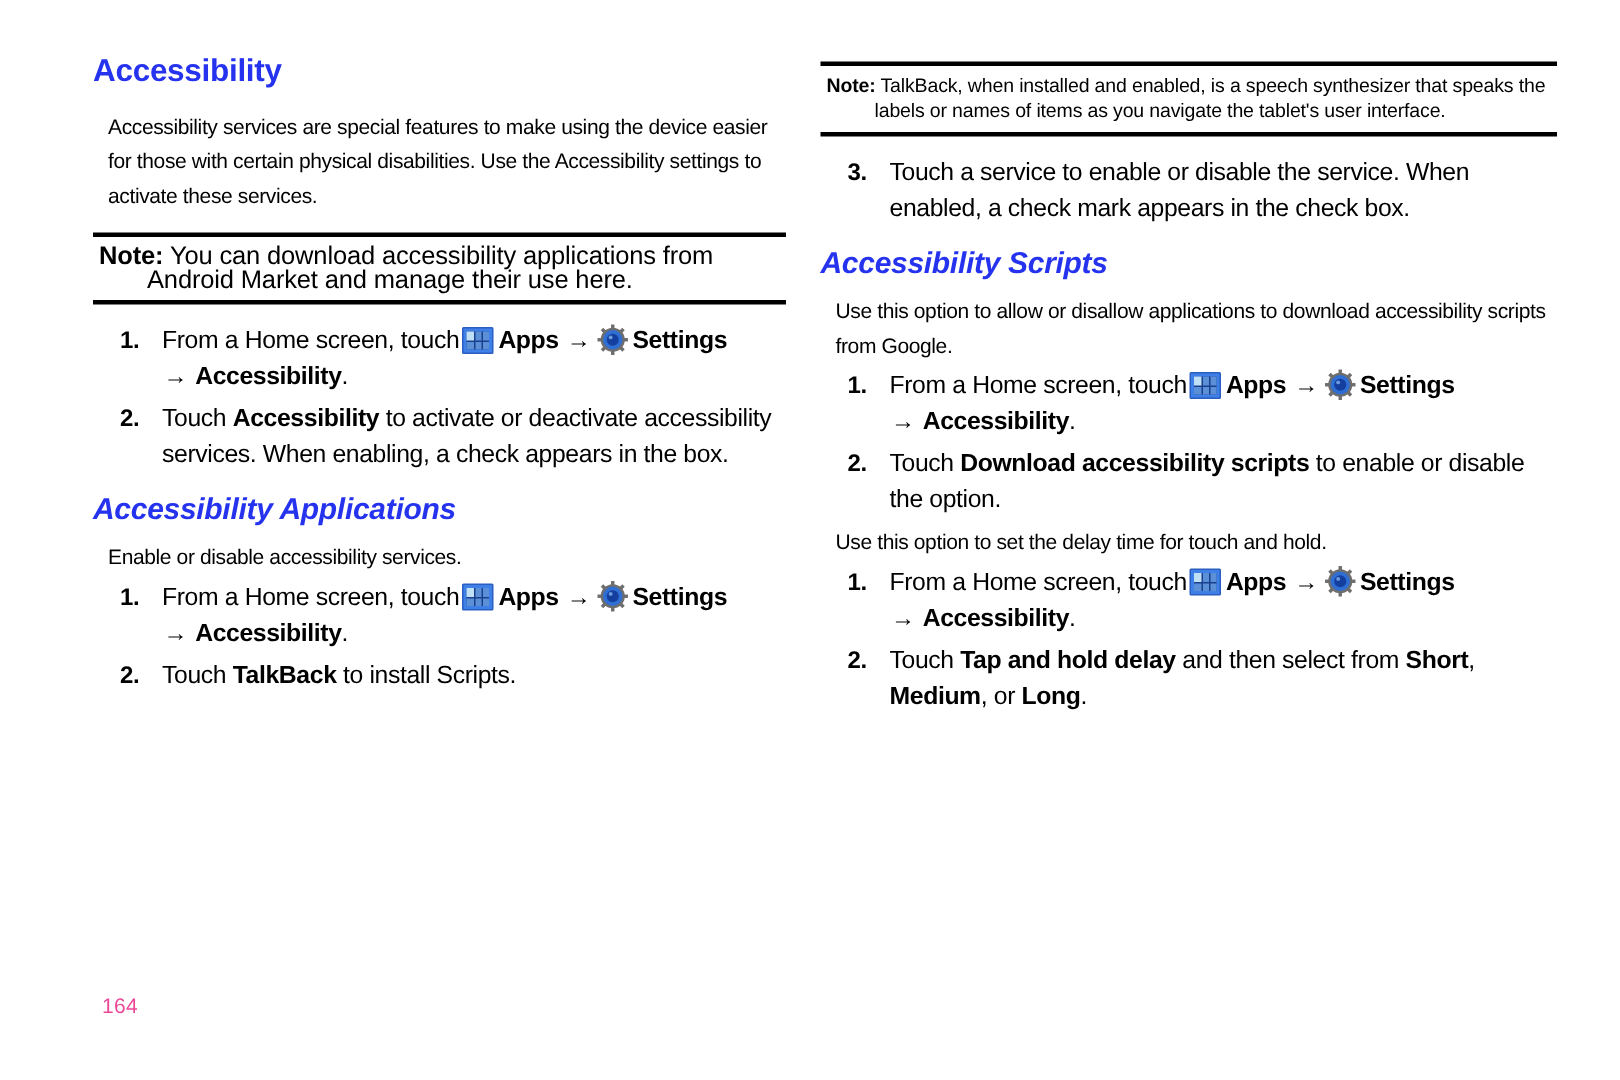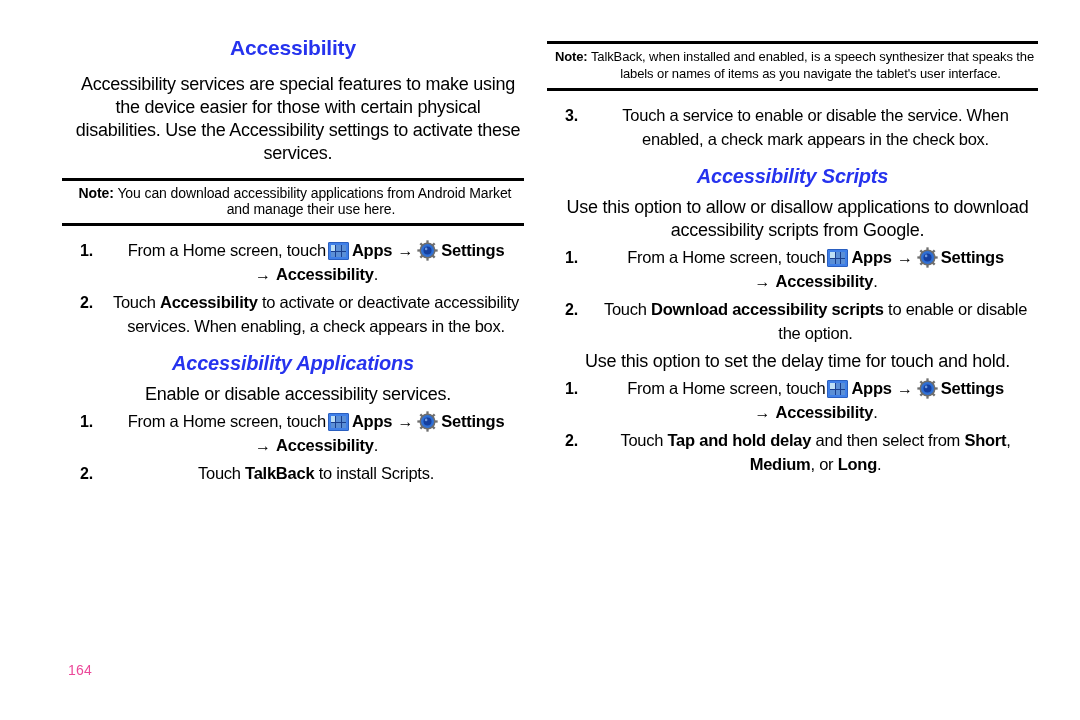"Accessibility" .col { text-align: center -> none }
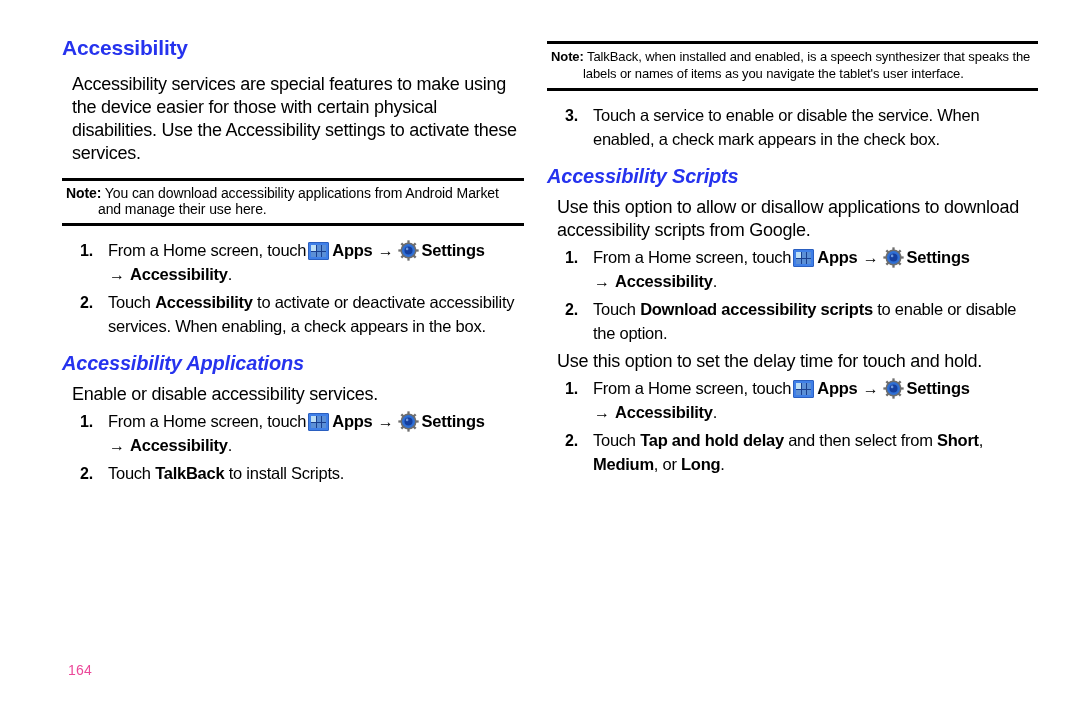"Accessibility services are special" p.body { font-size: 18px -> 14px }
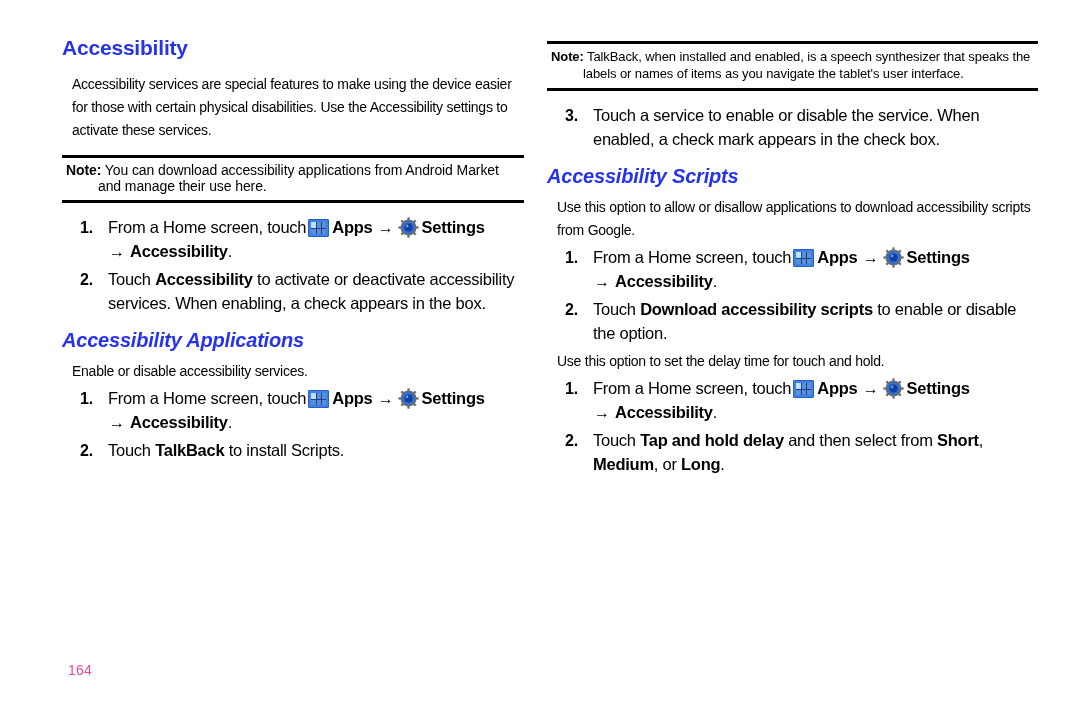"Note: You can download accessibility" .note-inner { font-size: 14px -> 17px }
